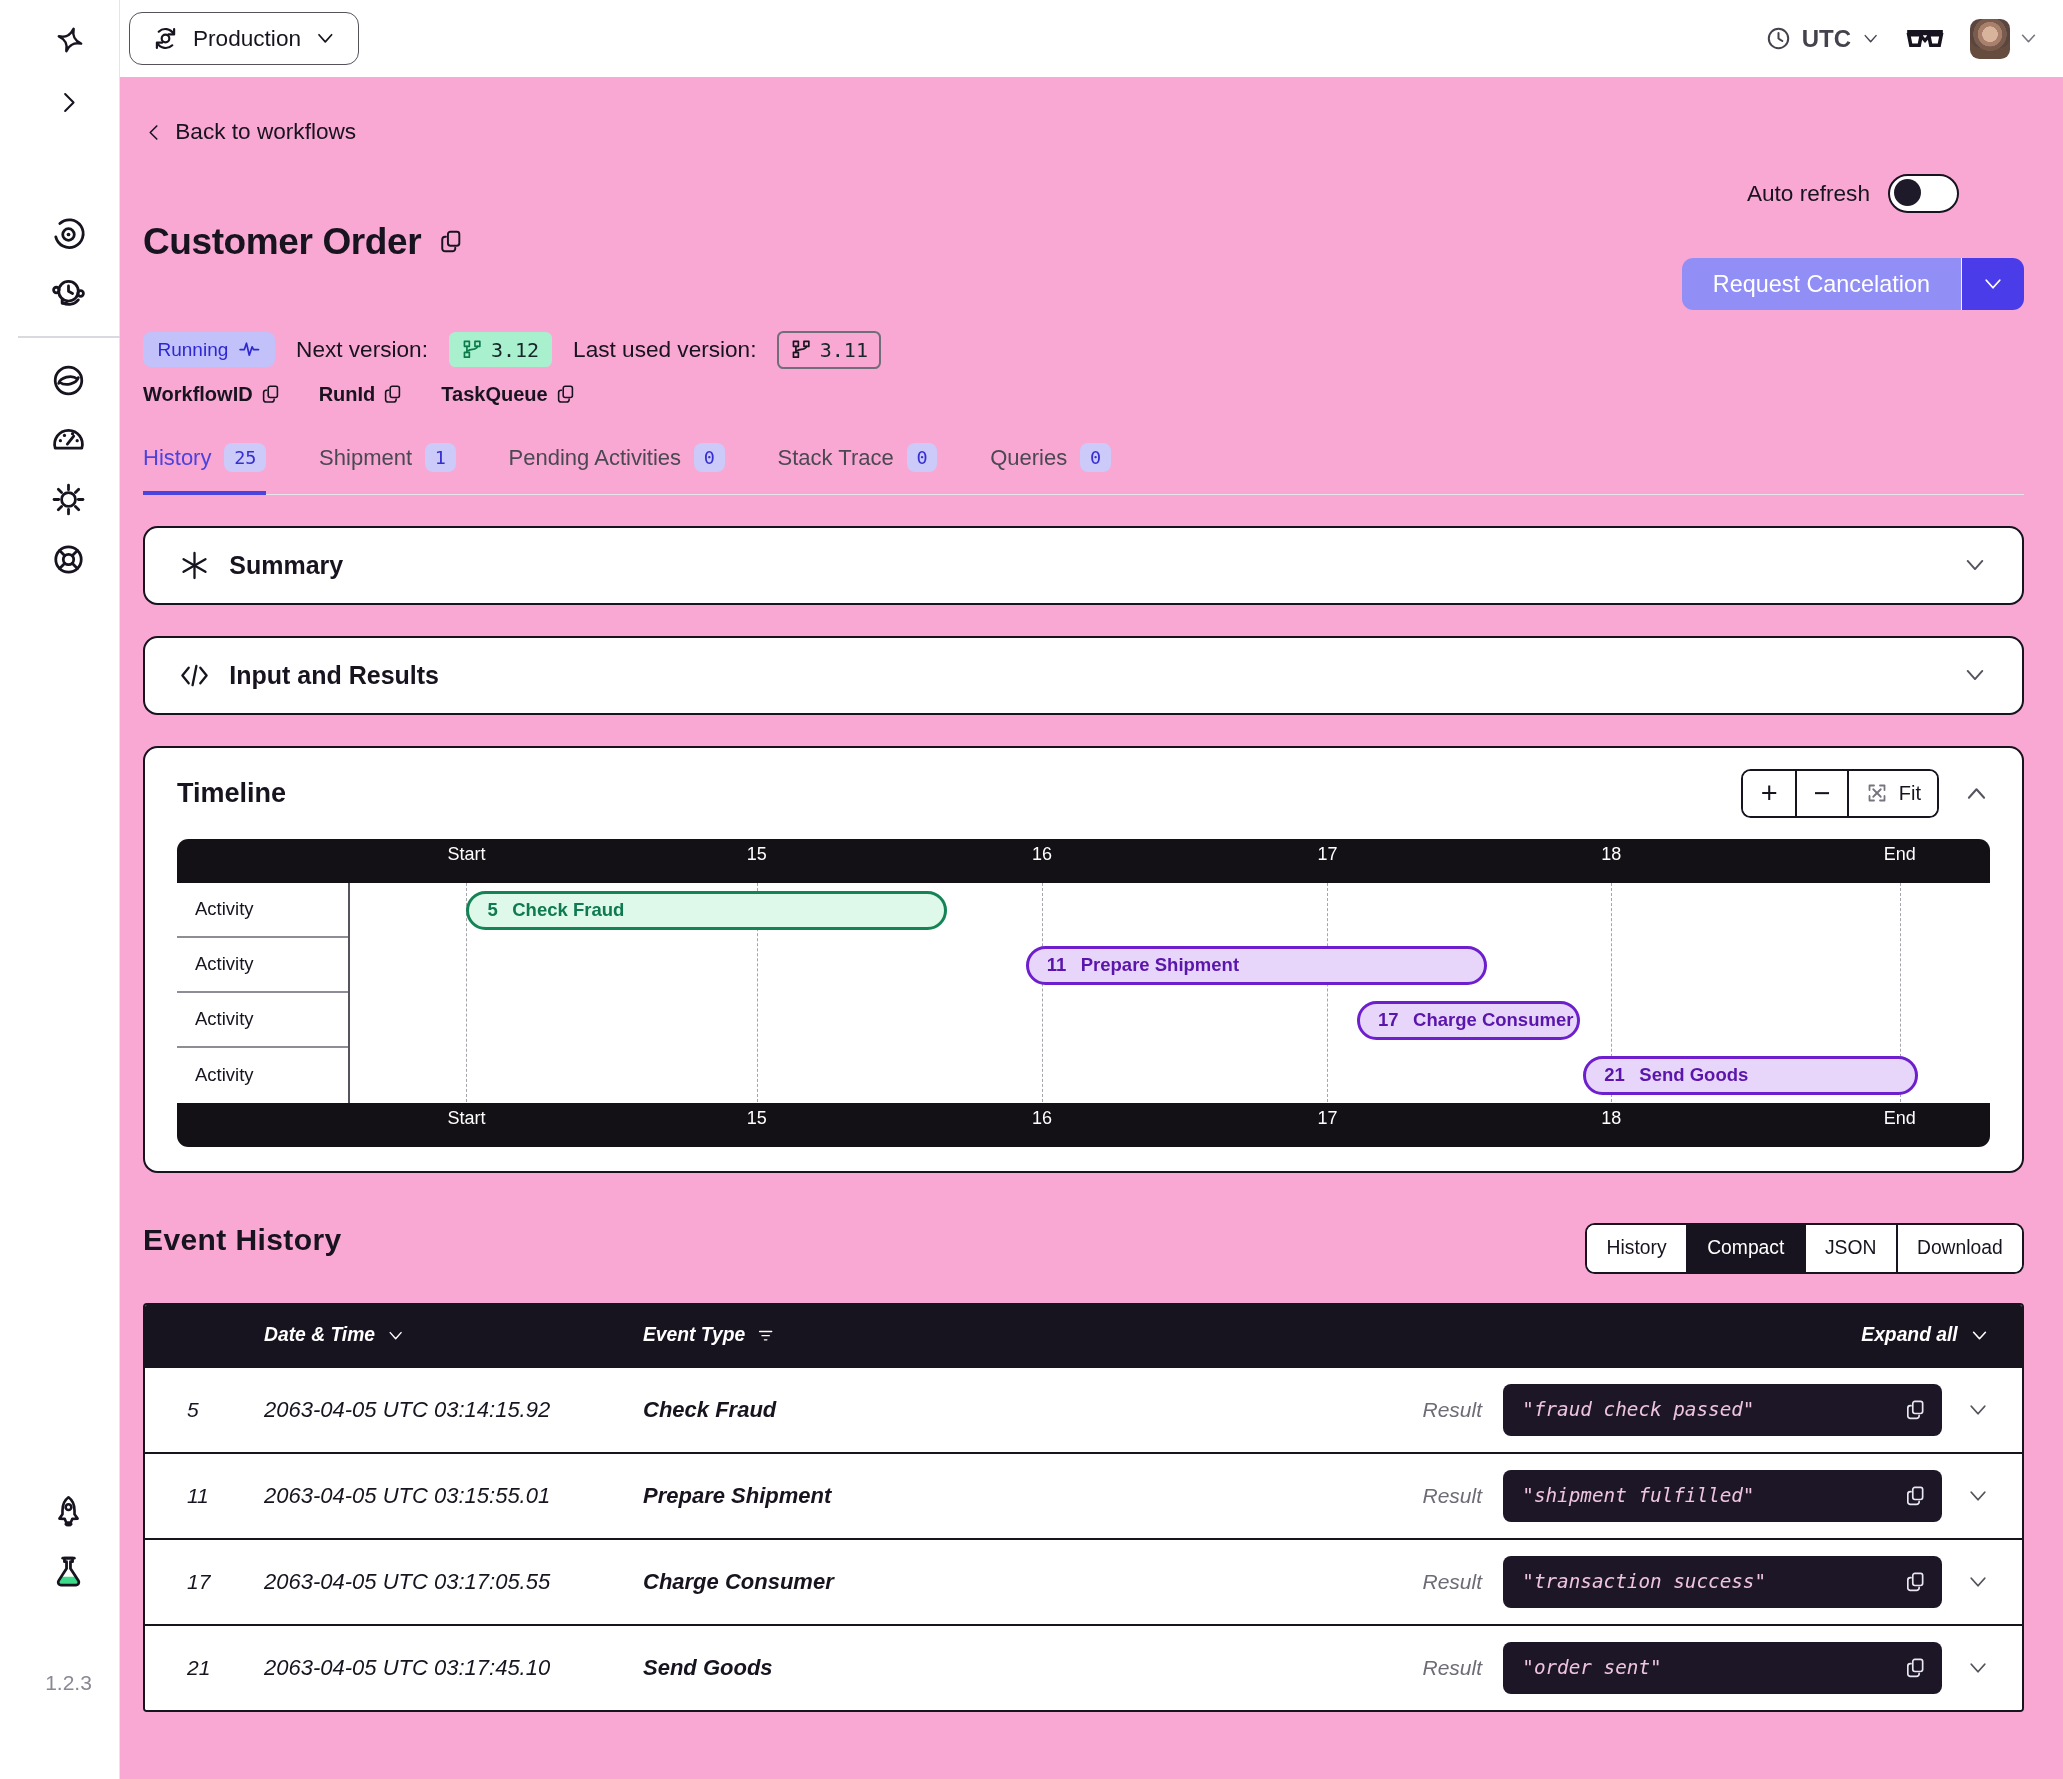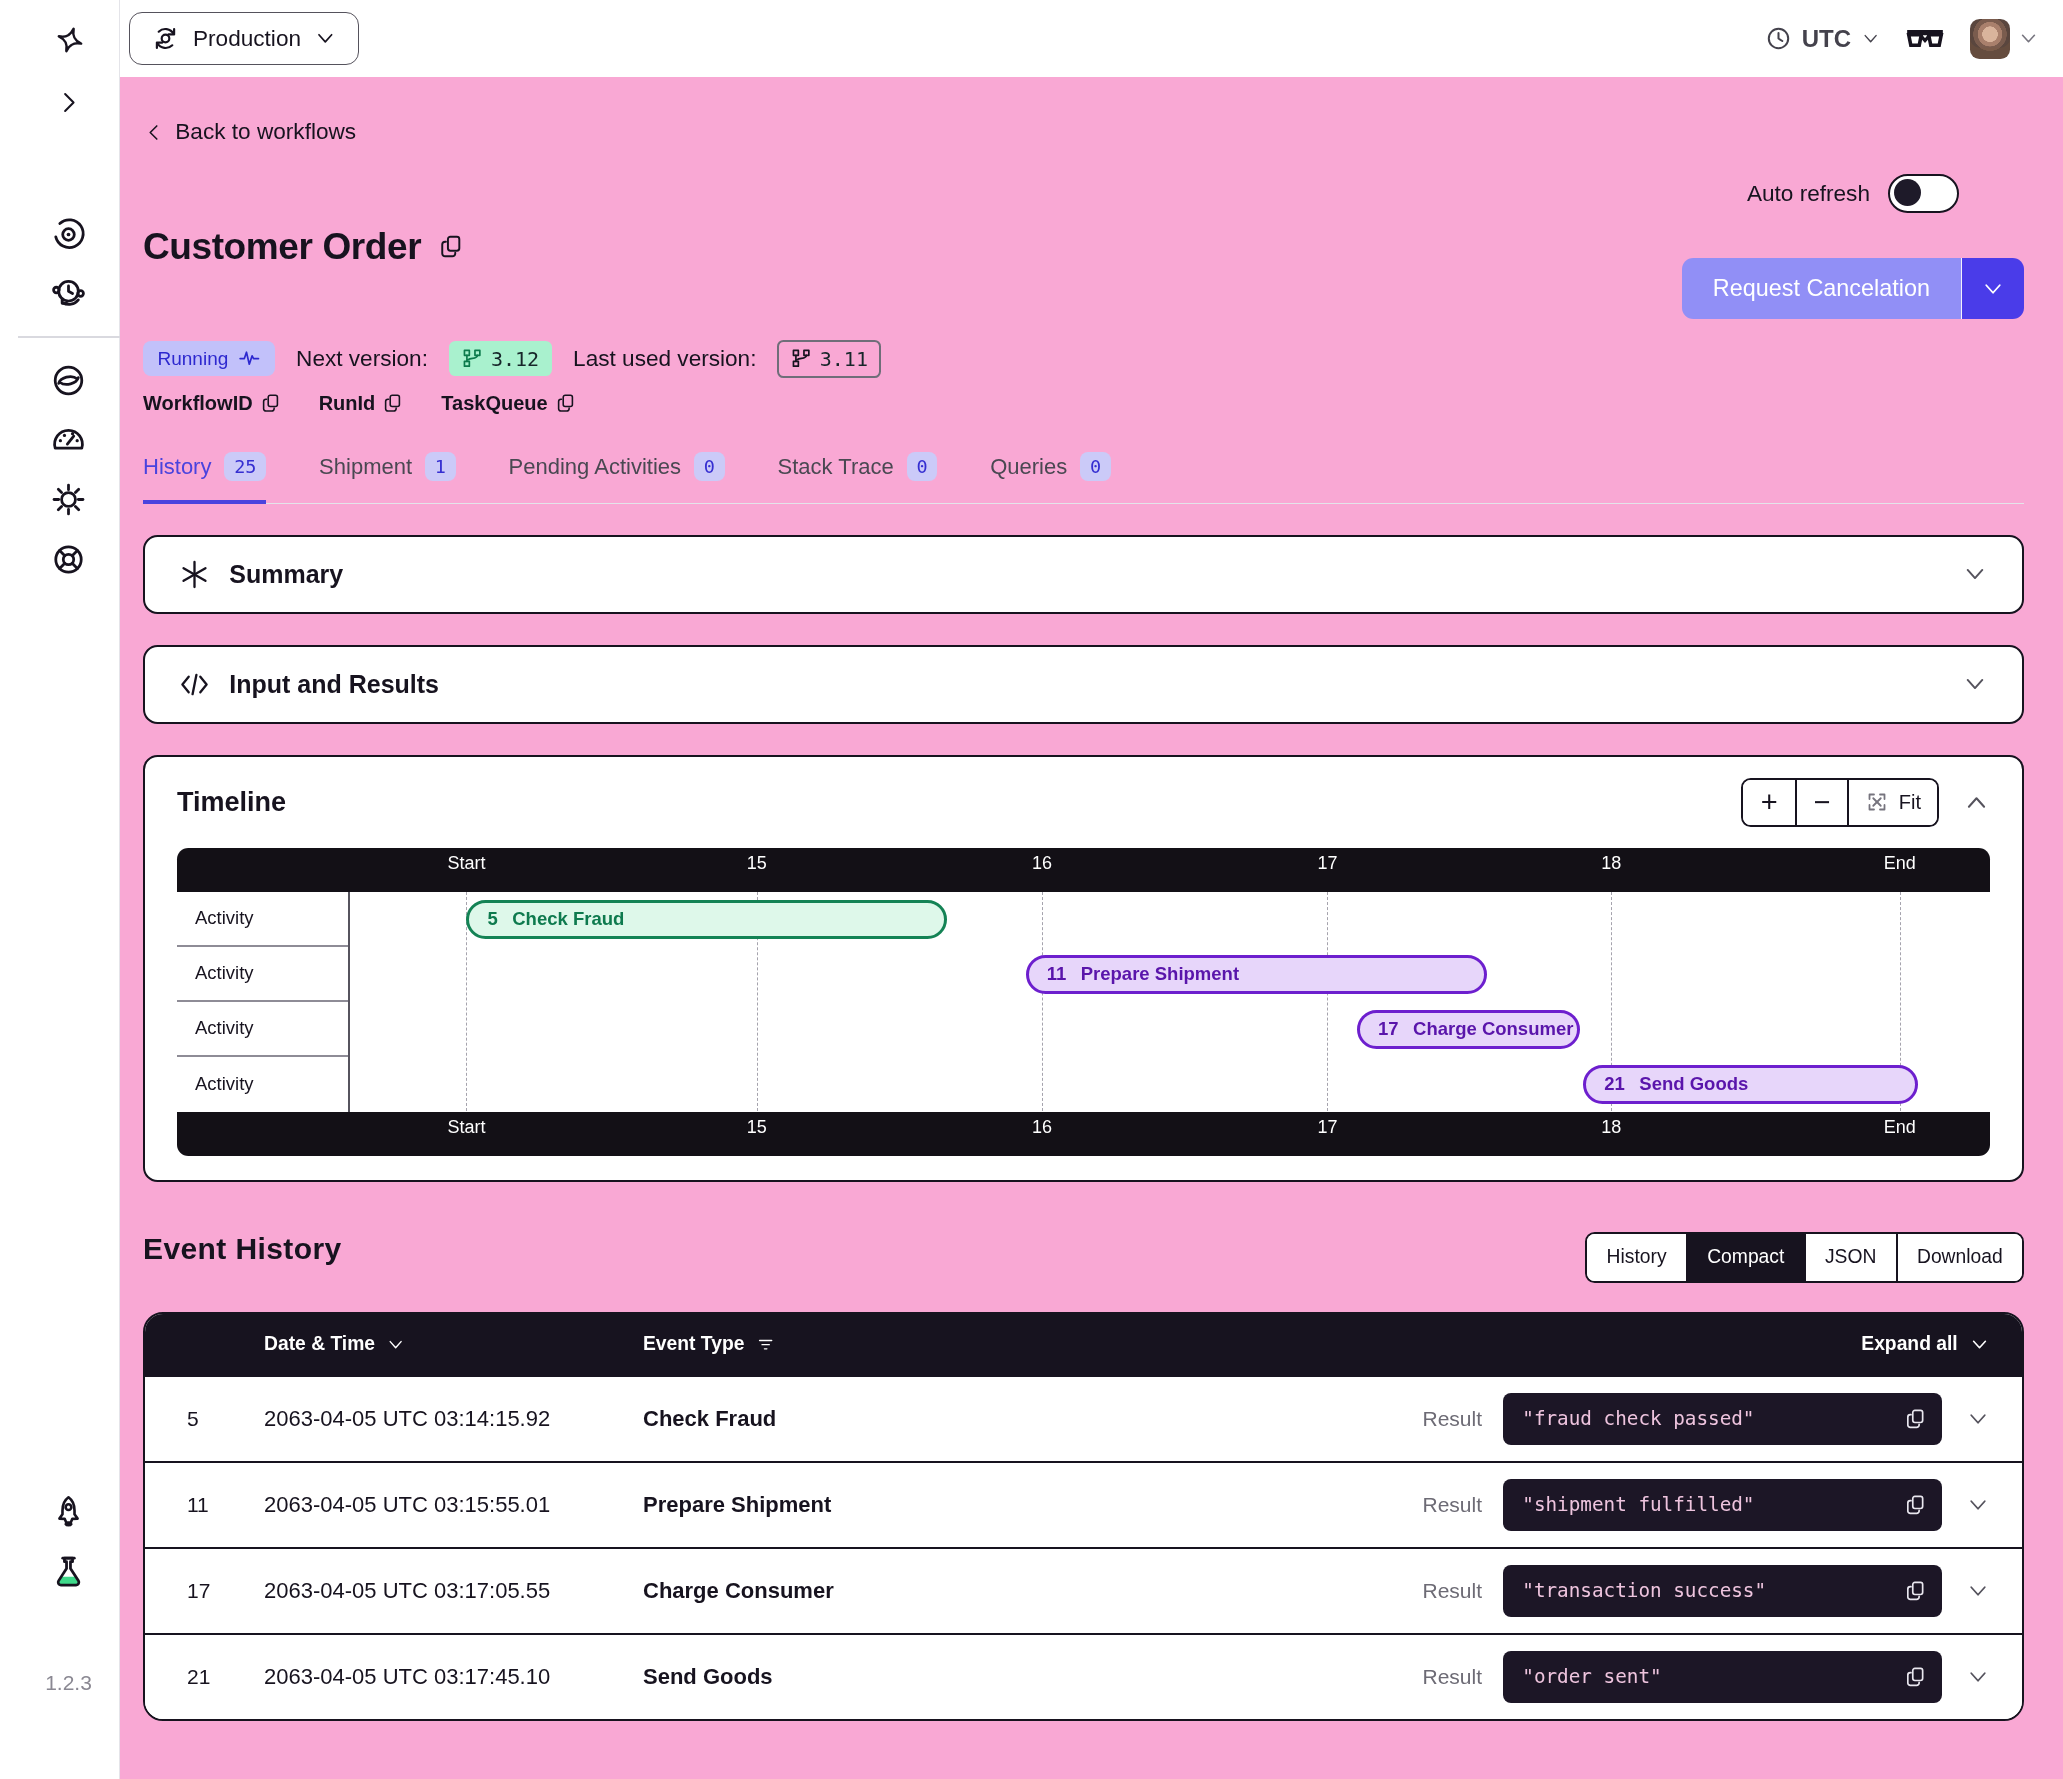"Request Cancelation" .cancel-main { height: 61px -> 52px }
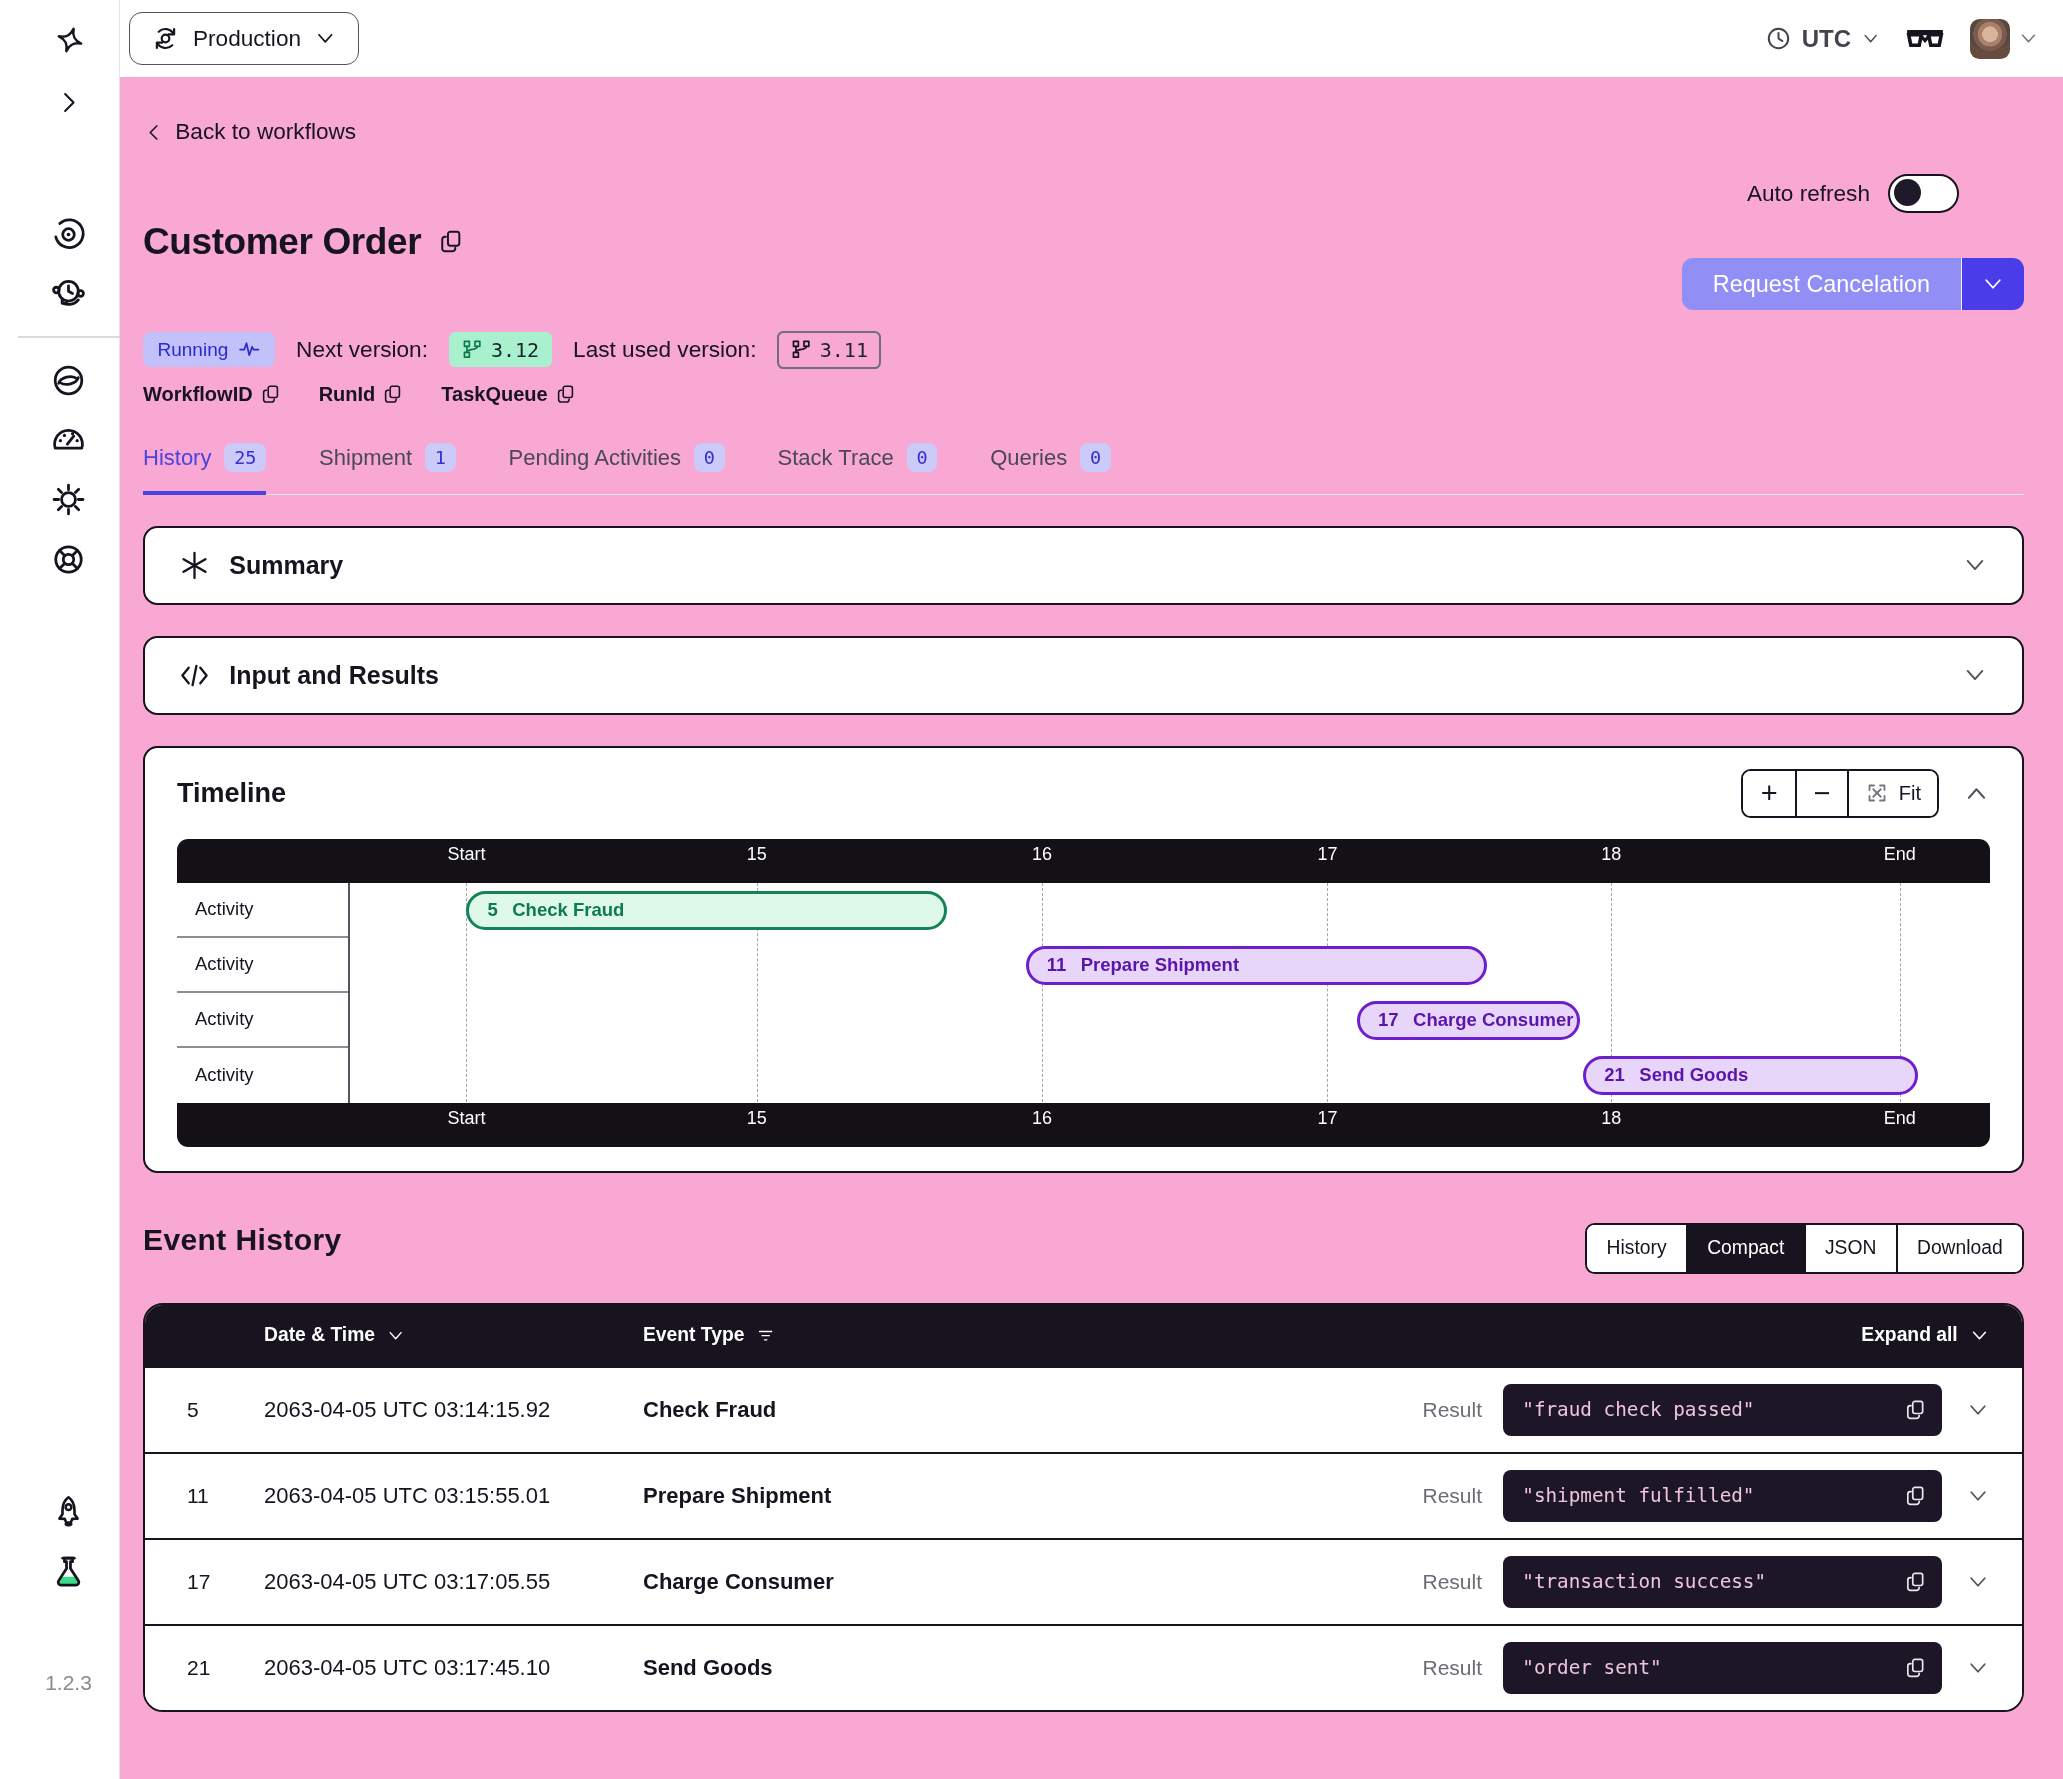"Date & Time" .etable { border-radius: 20px -> 4px; font-style: none -> italic }
